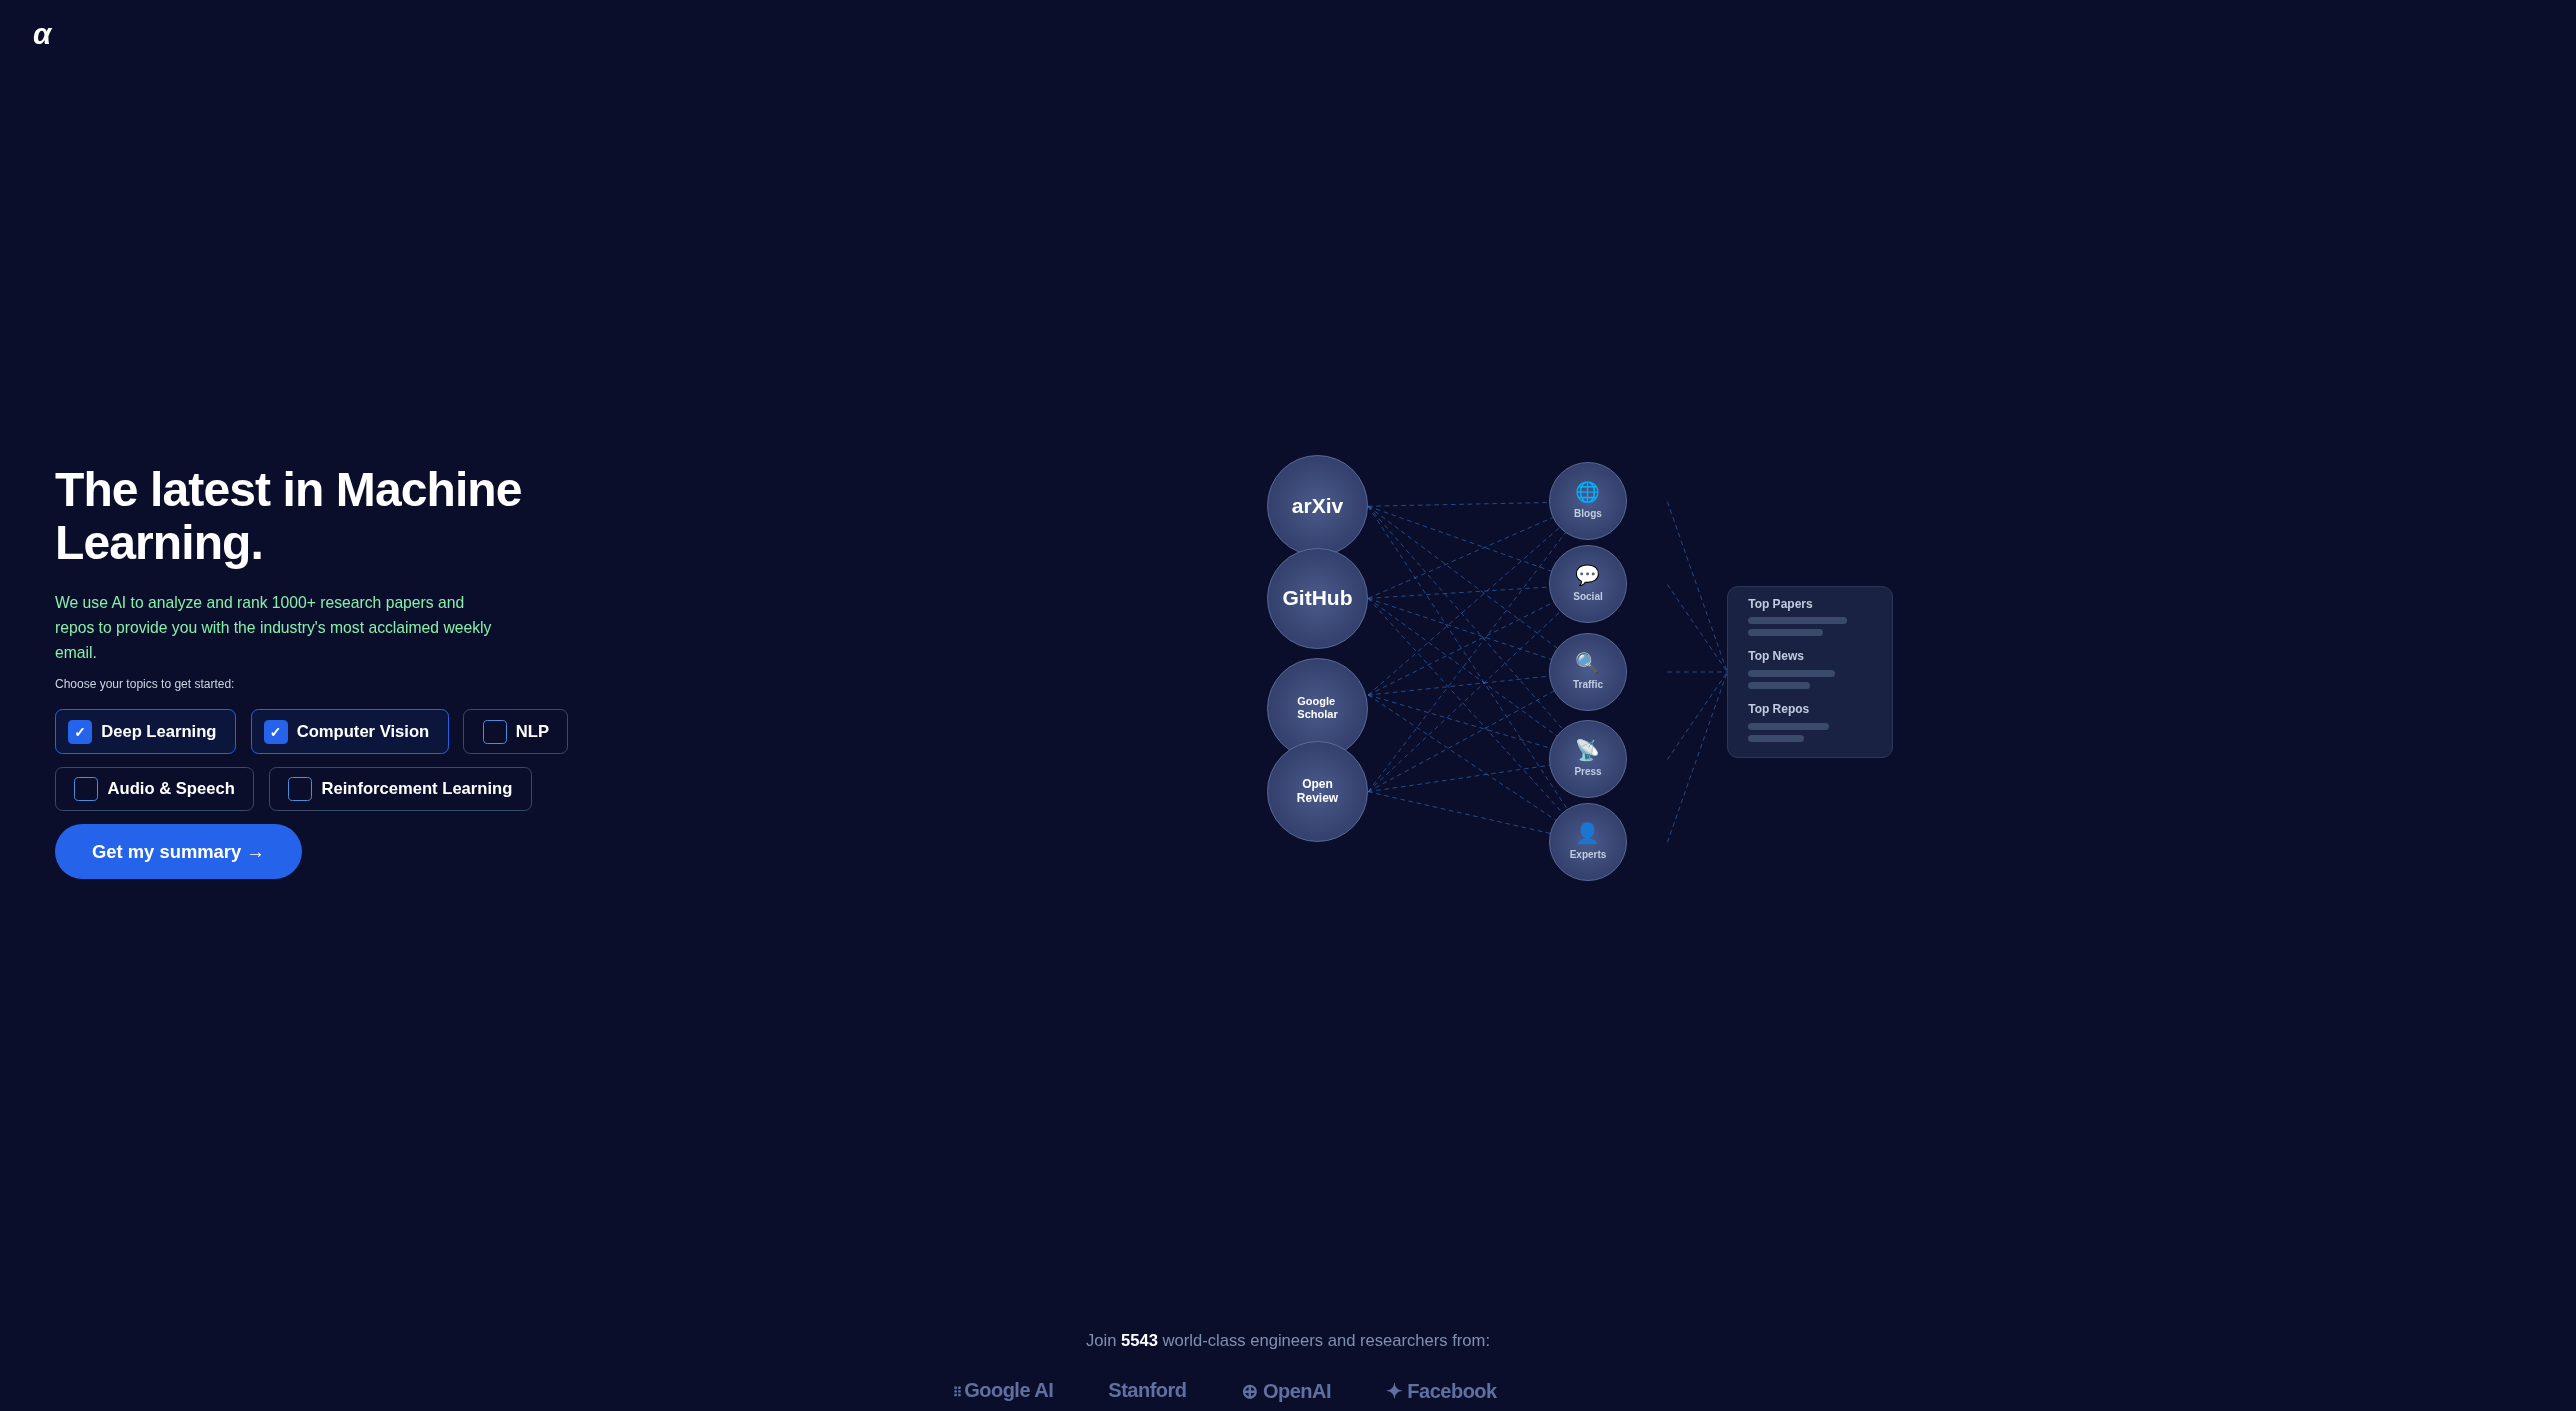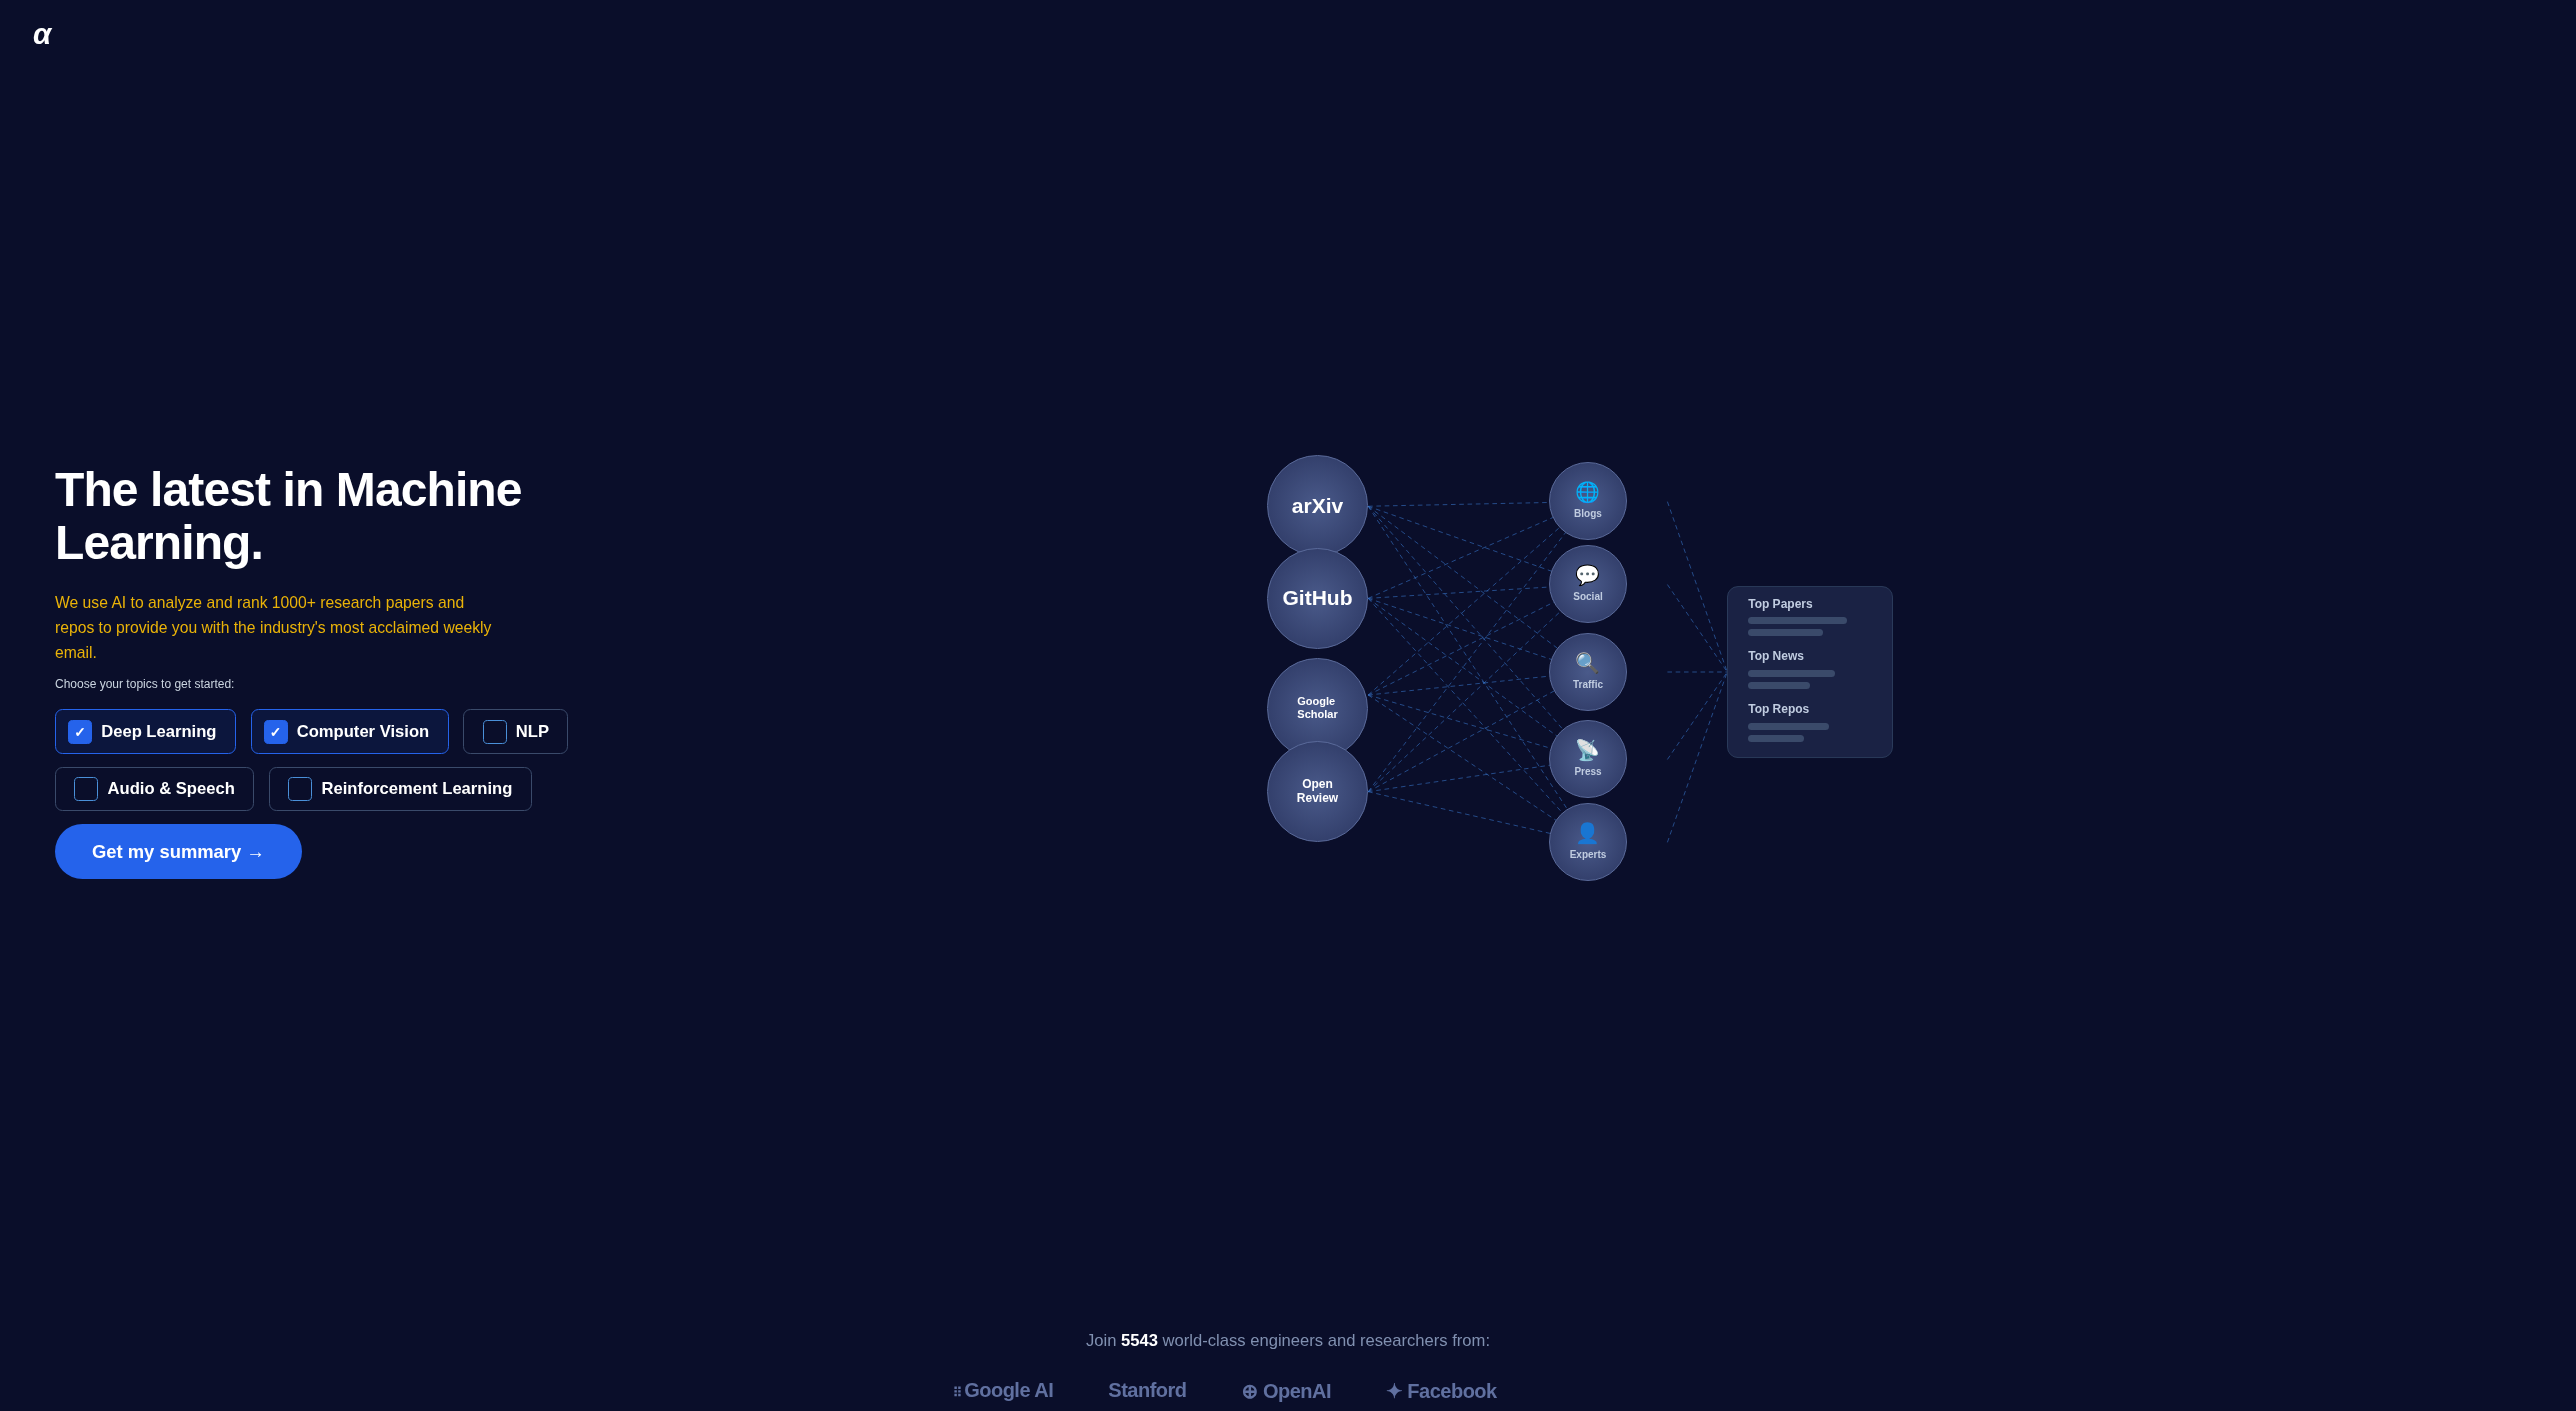"We use AI to analyze" .hero-subtitle { color: #eab308 -> #86efac }
